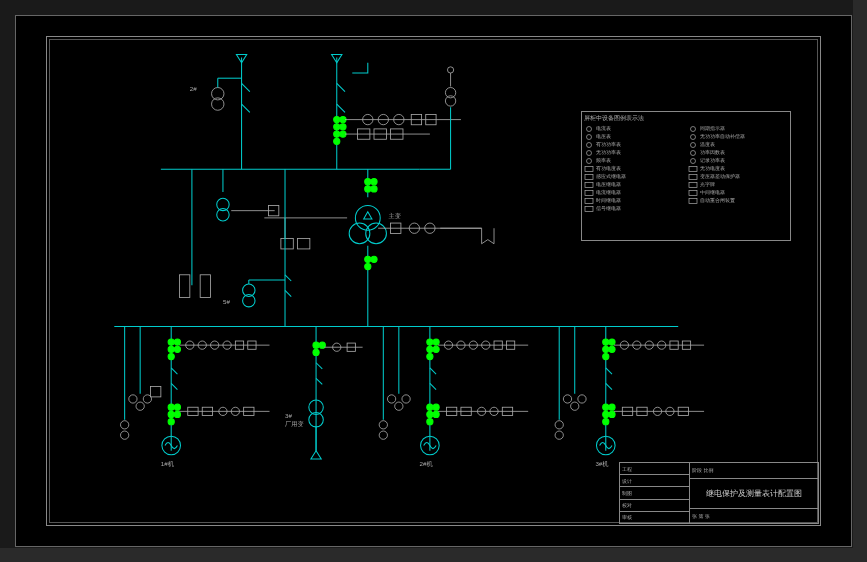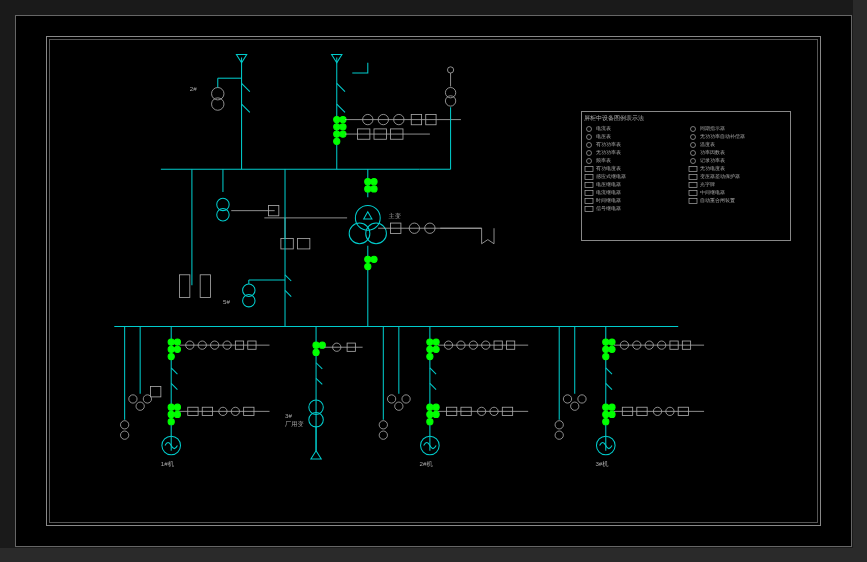"继电保护及测量表计配置图" div.titleblock { html: none -> <div> <div> <div>工程</div> <div>设计</div> <div>制图</div> <div>校对</div> <div>审核</div> </div> <div> <div>阶段 比例</div> <div>继电保护及测量表计配置图</div> <div>张 第 张</div> </div> </div> }
